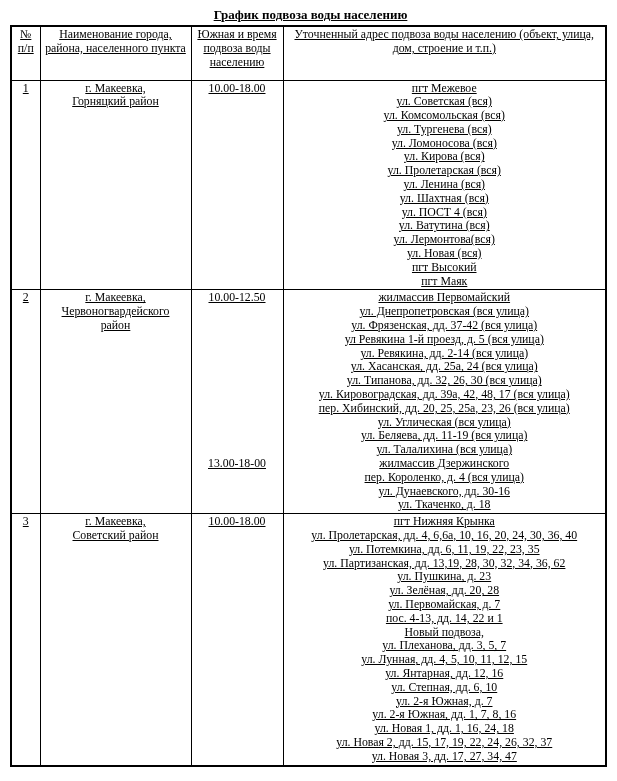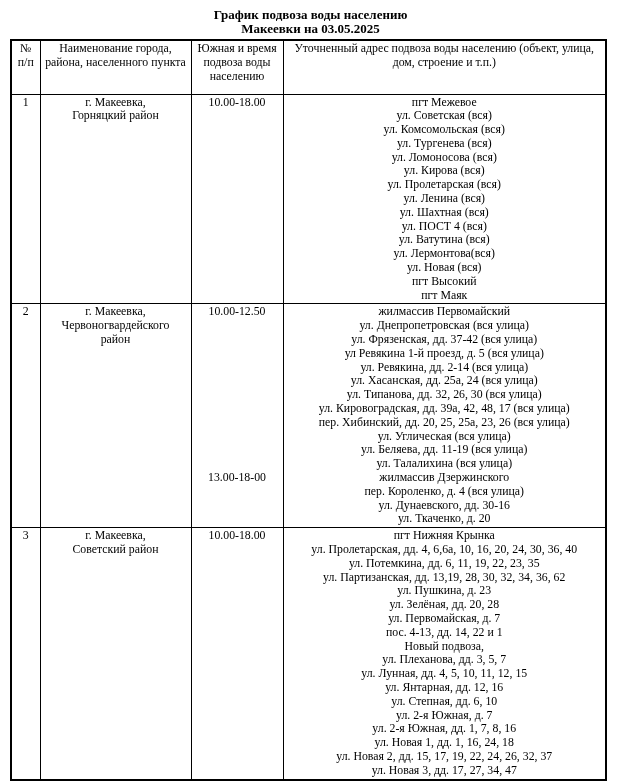"График подвоза воды населению" .page { text-decoration: none -> underline }
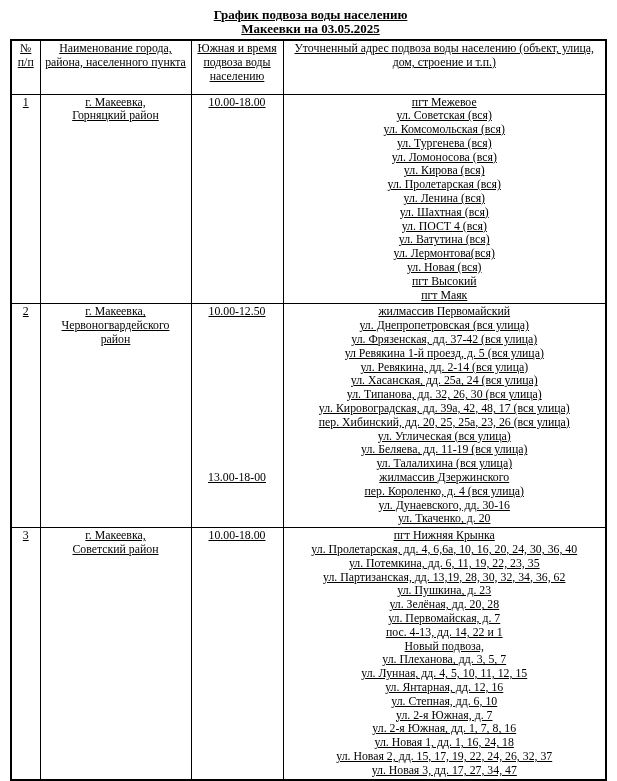"Макеевки на 03.05.2025" div { html: <div>Макеевки на 03.05.2025</div> -> none }
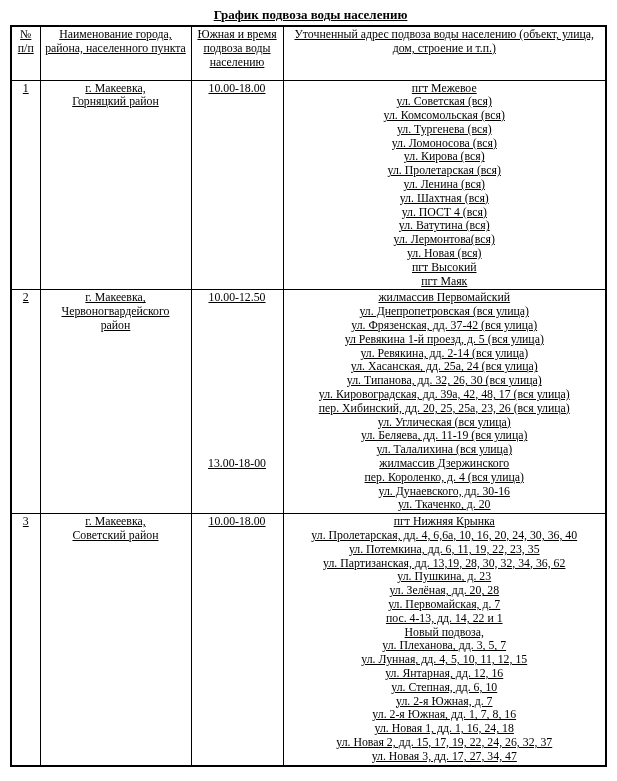"ул. Ткаченко, д. 20" div { text: 20 -> 18 }
